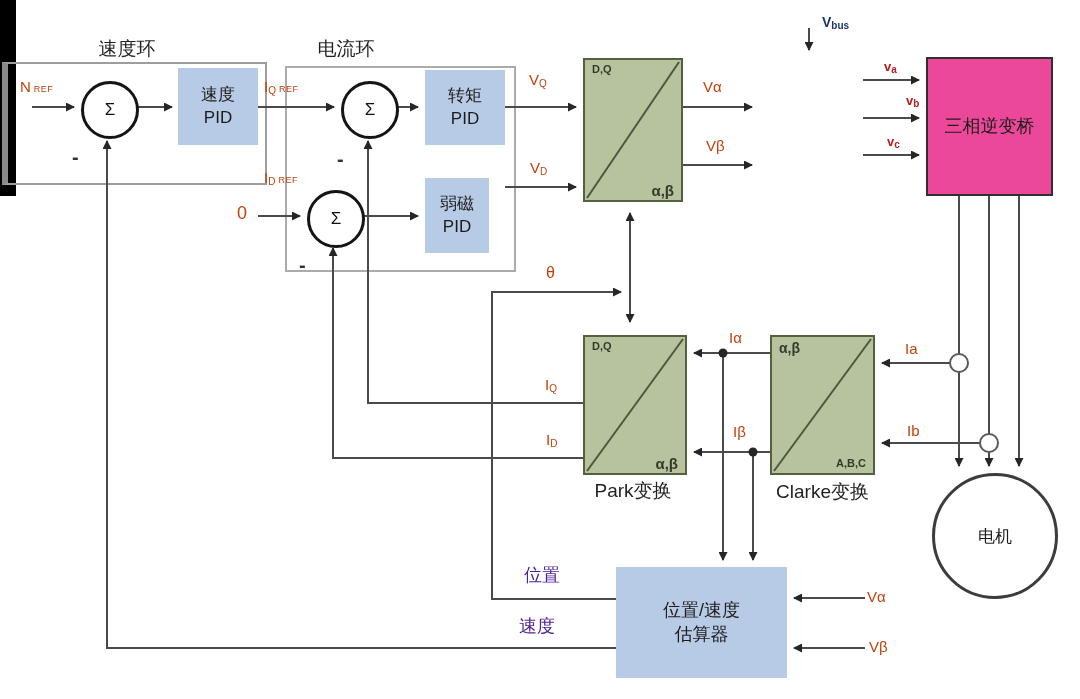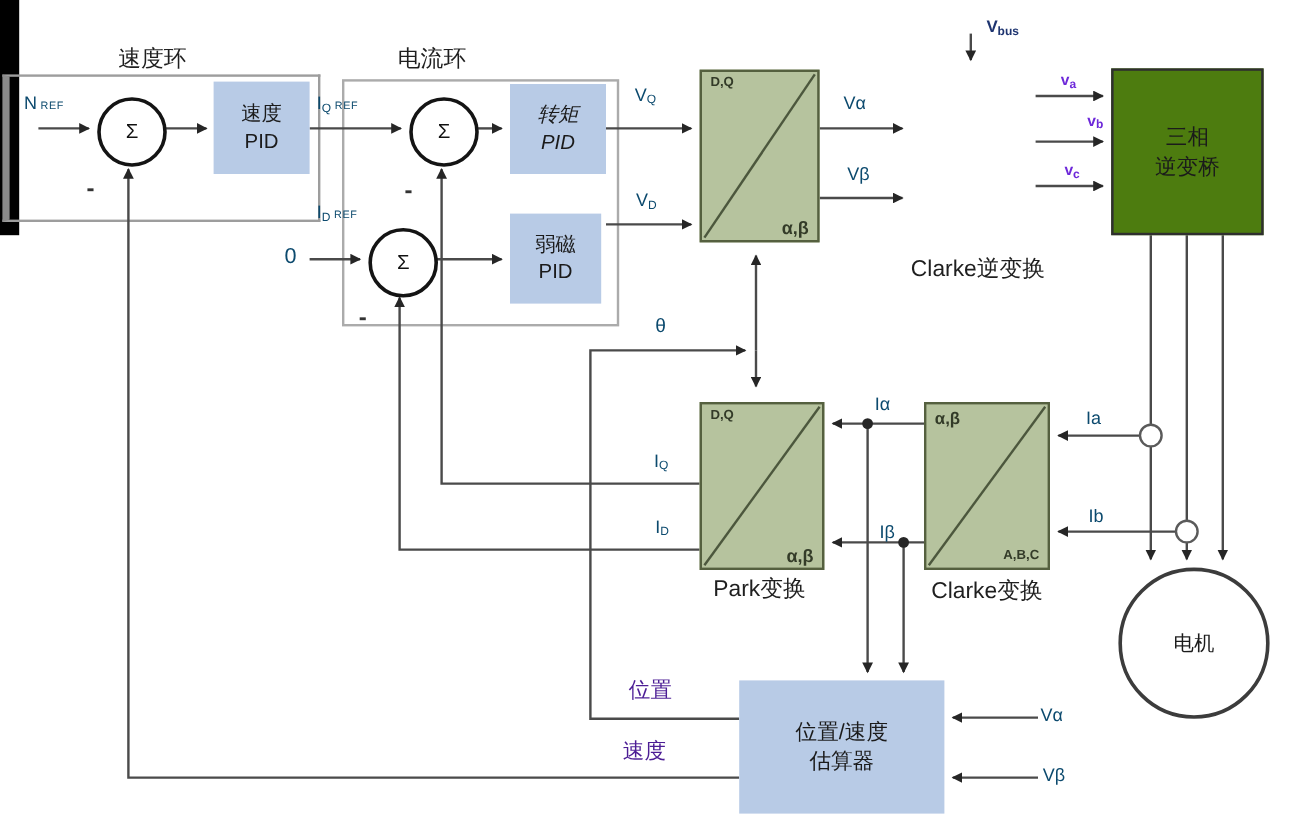"电流环" div.sec-title { left: 295px -> 281px }
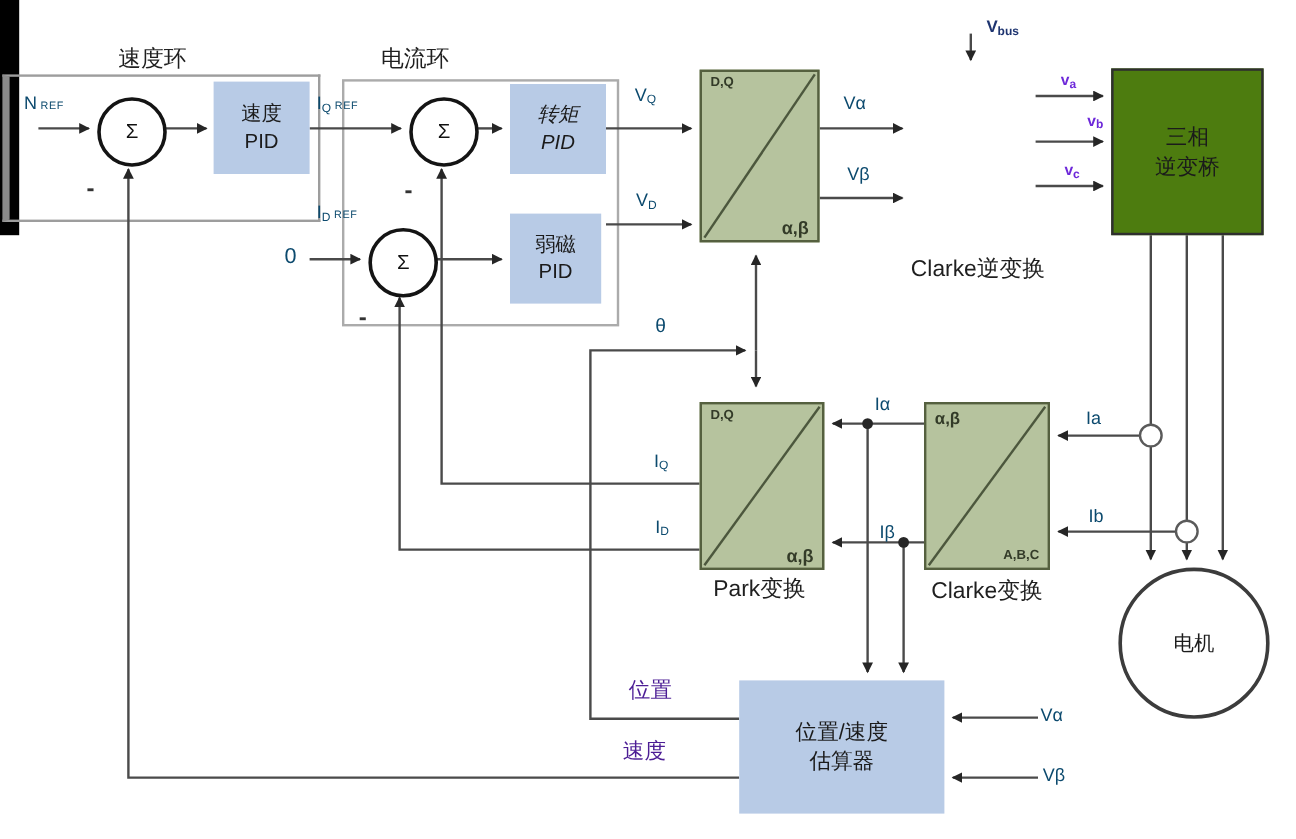"va" .navy-sm { color: #6d28d9 -> #b91c1c }
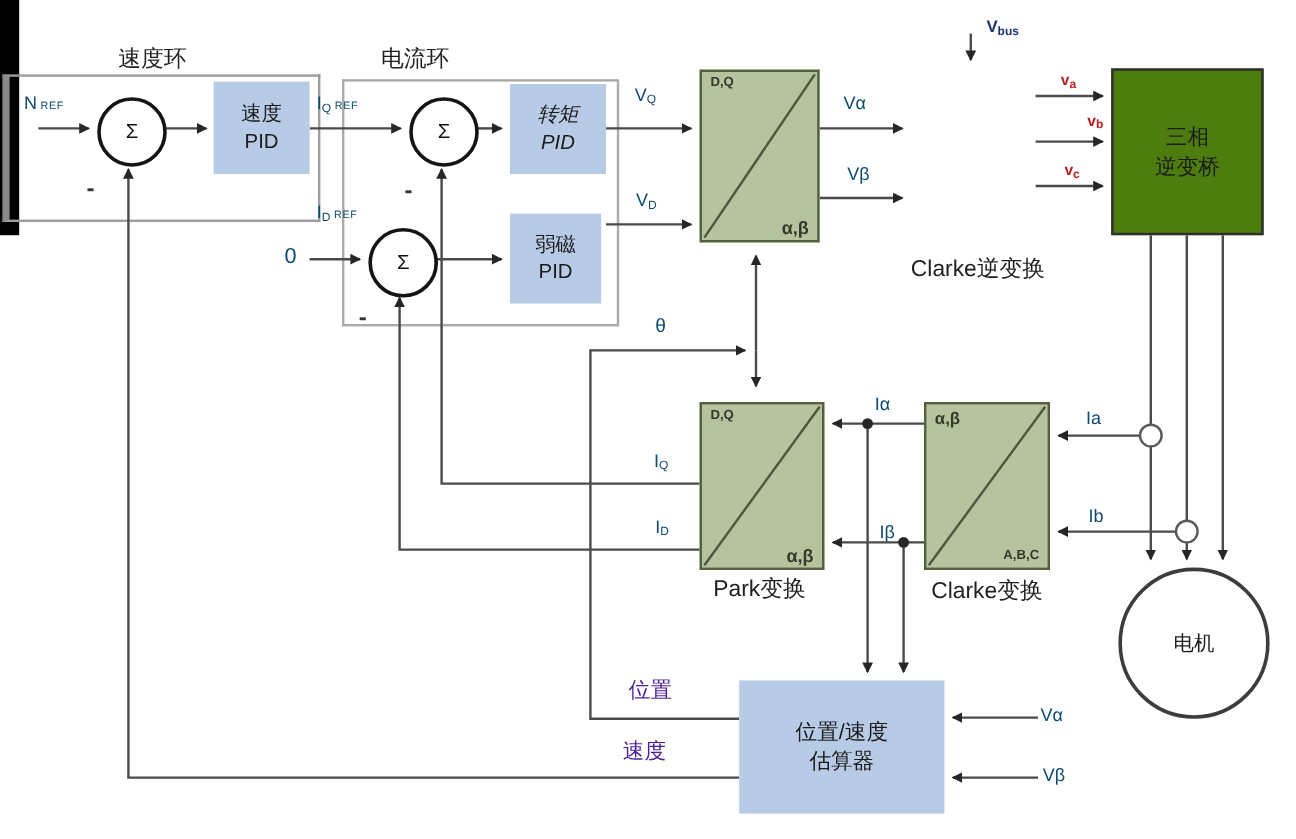"N REF" .sig { color: #0c4a6e -> #c2410c }
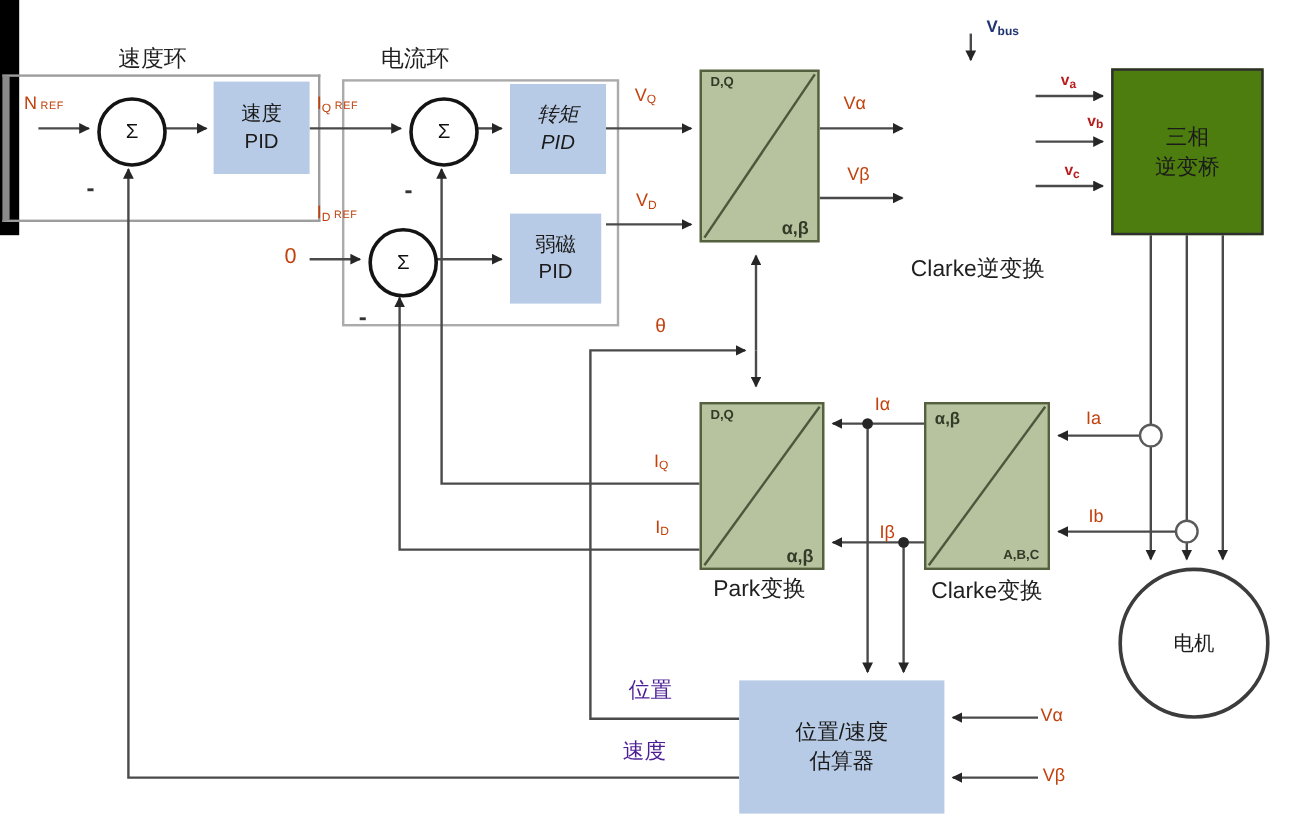"转矩" div.bbox { font-style: italic -> none }
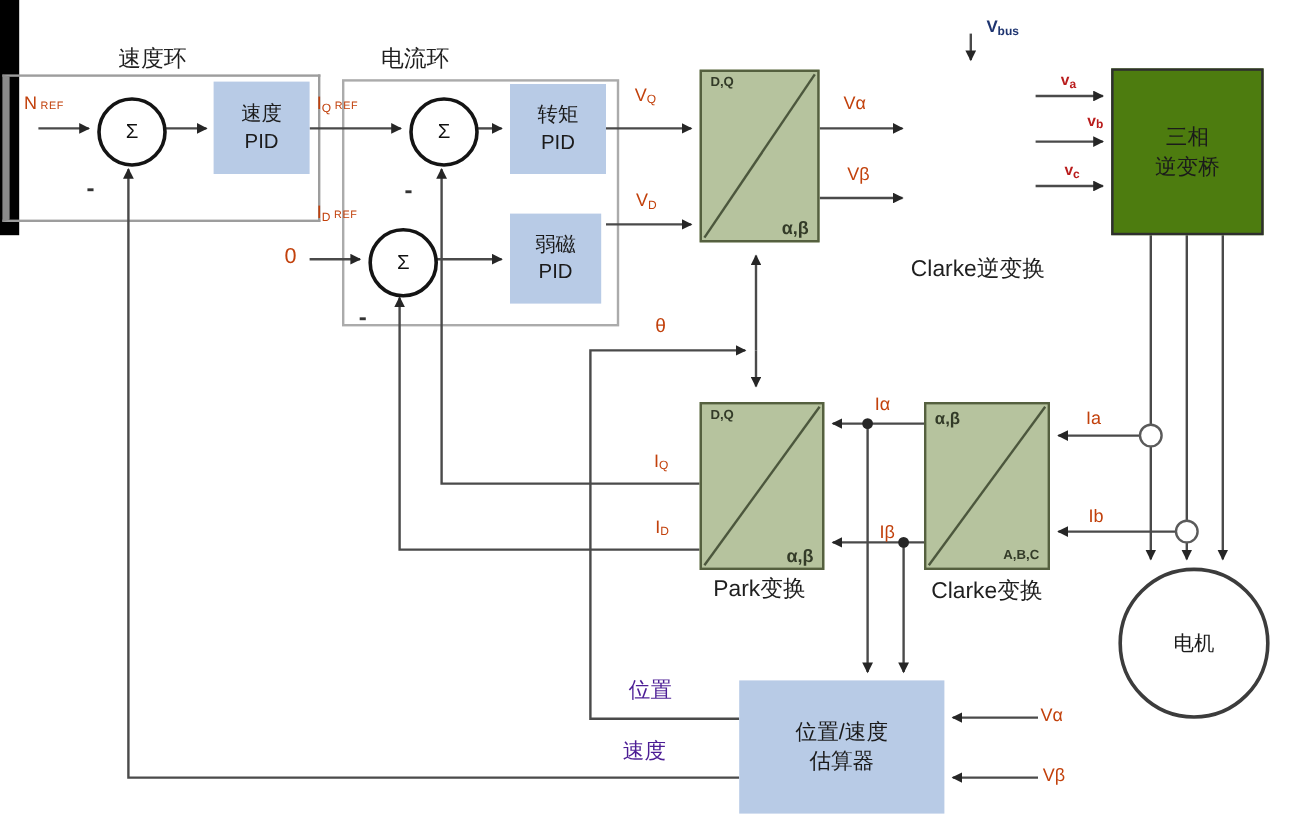"三相" .wbox { background: #4d7c0f -> #ec4899; flex-direction: column -> row }
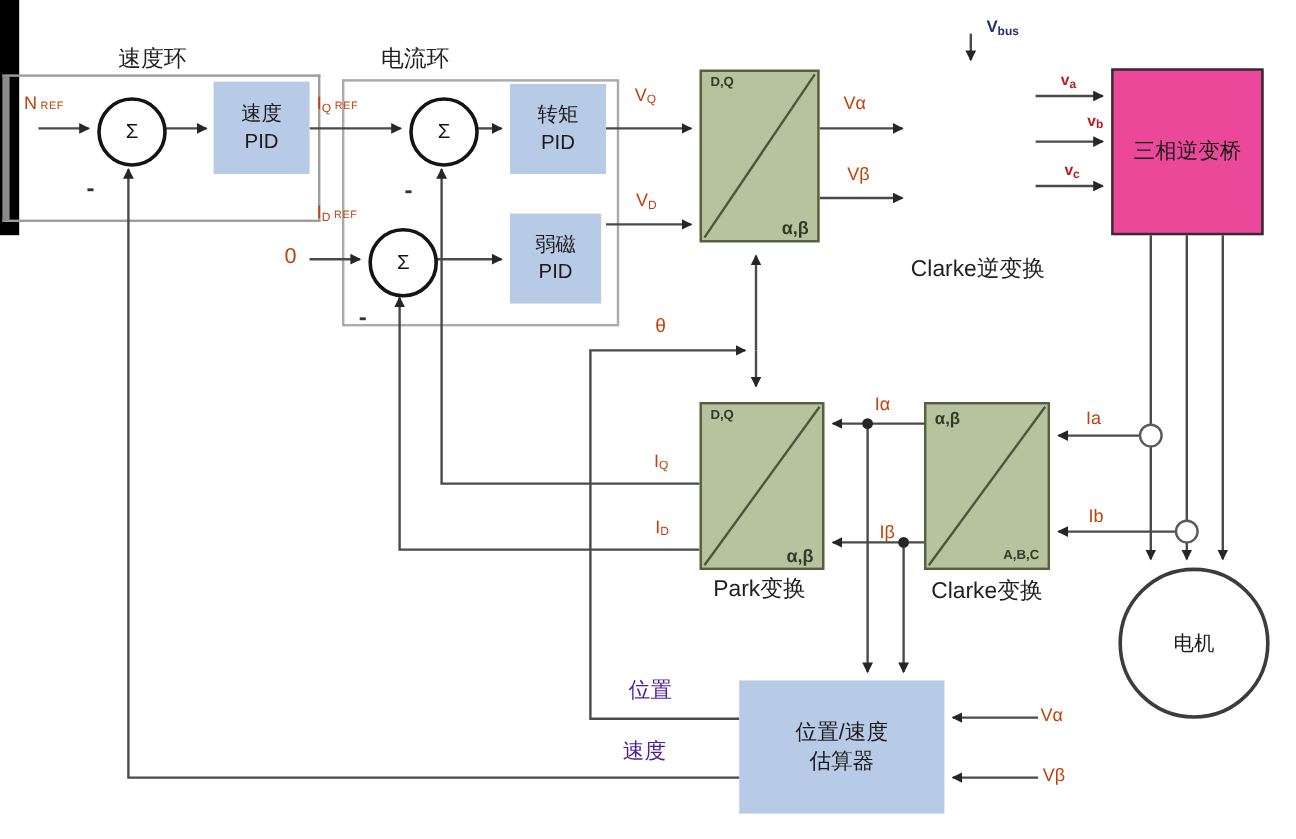"弱磁" div.bbox { width: 76px -> 64px }
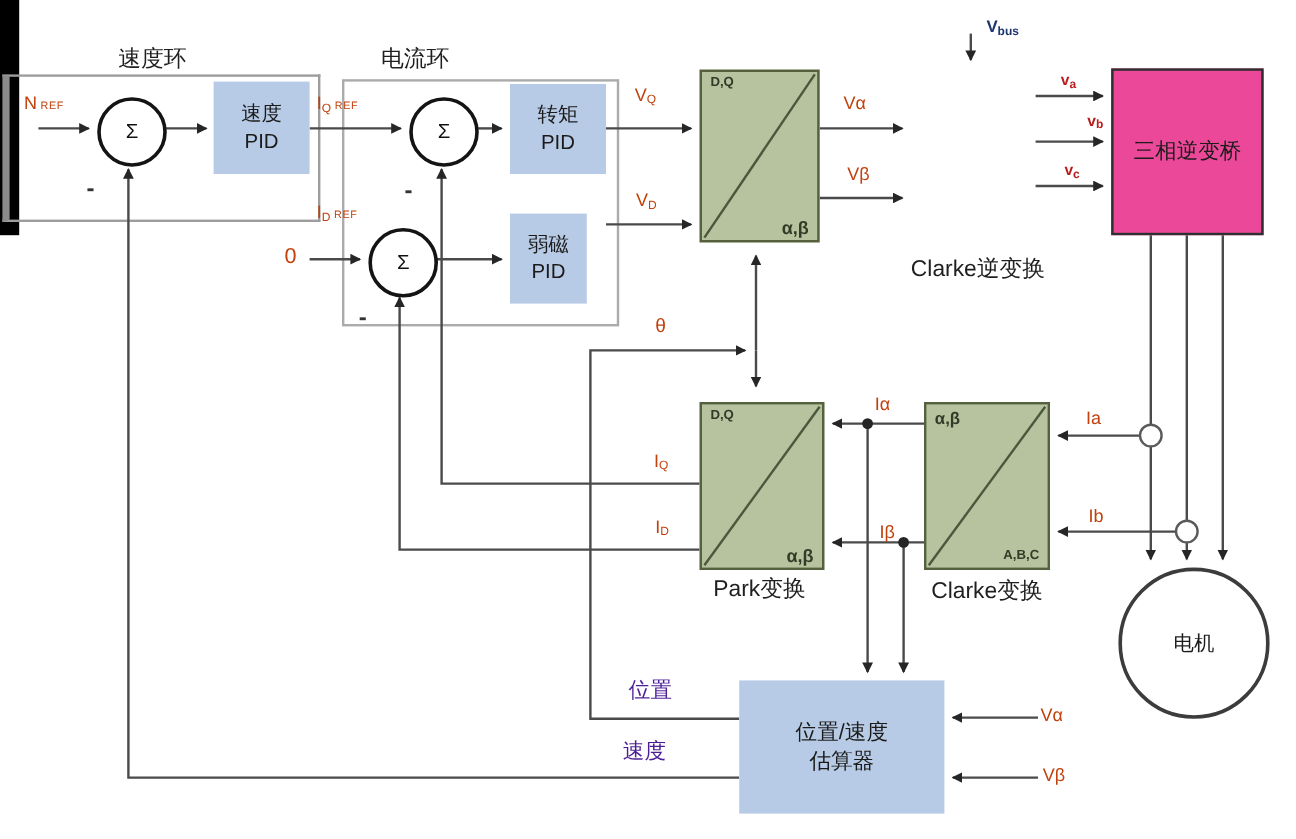"Clarke逆变换" div.sec-title { html: <div>Clarke逆变换</div> -> none }
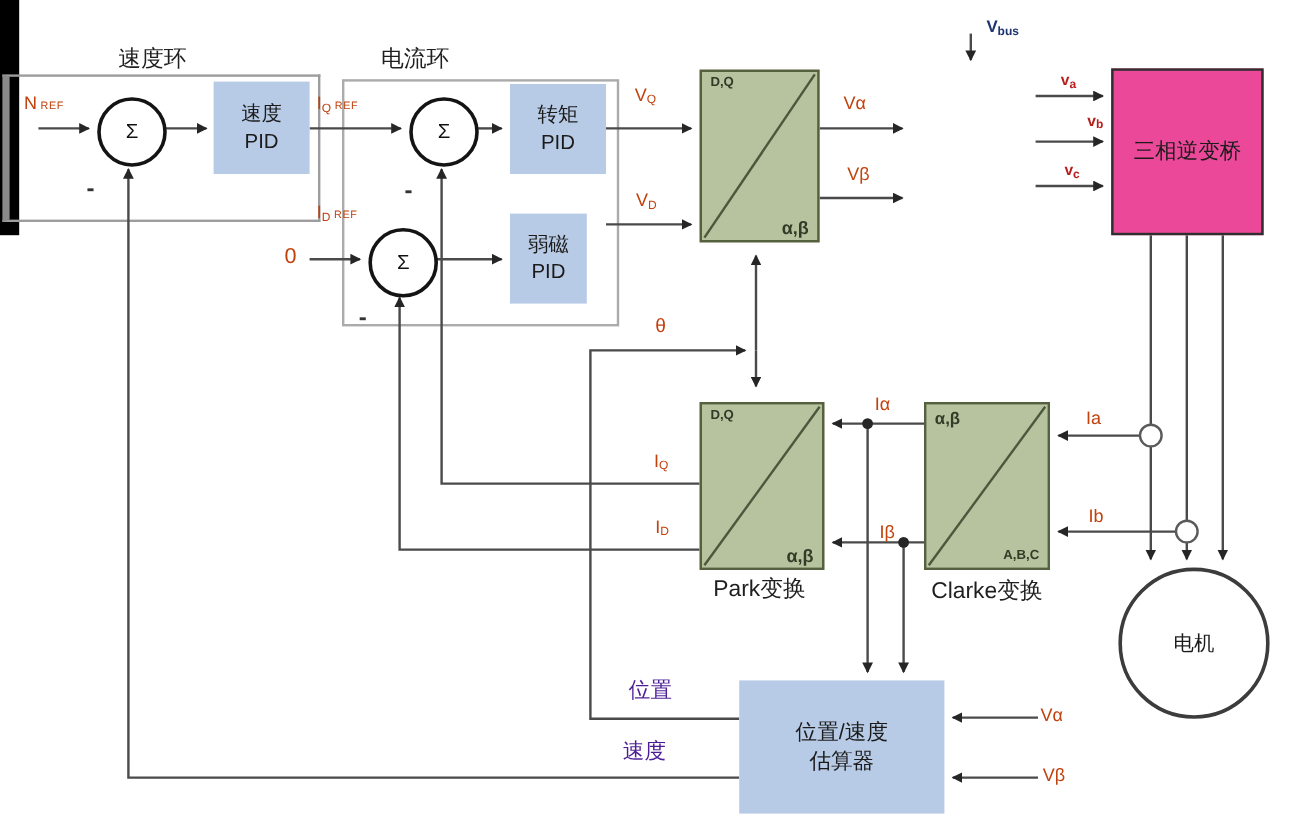"Iβ" div.sig { top: 435px -> 423px }
